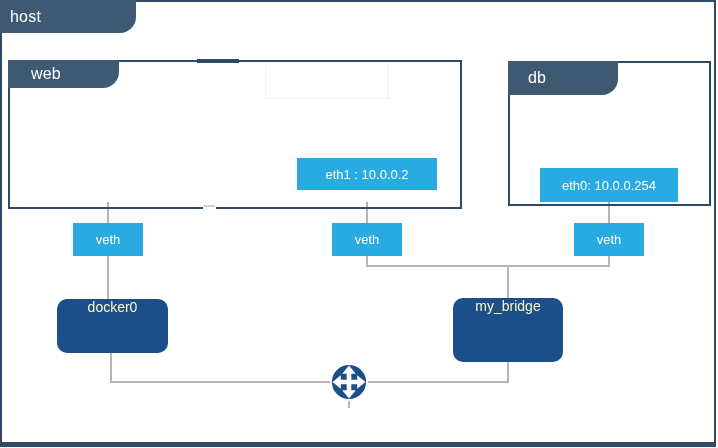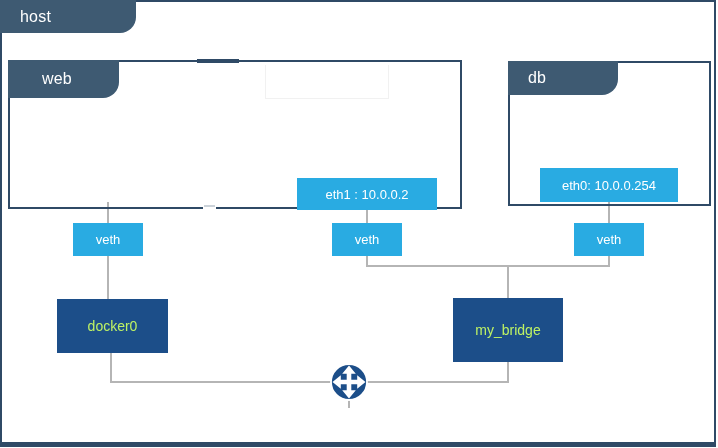"host" .host-tab { padding-left: 20px -> 10px }
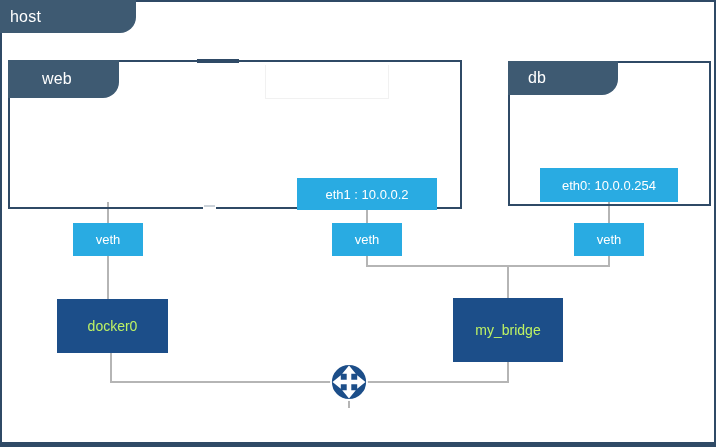"web" .web-tab { height: 38px -> 28px; padding-left: 34px -> 23px }
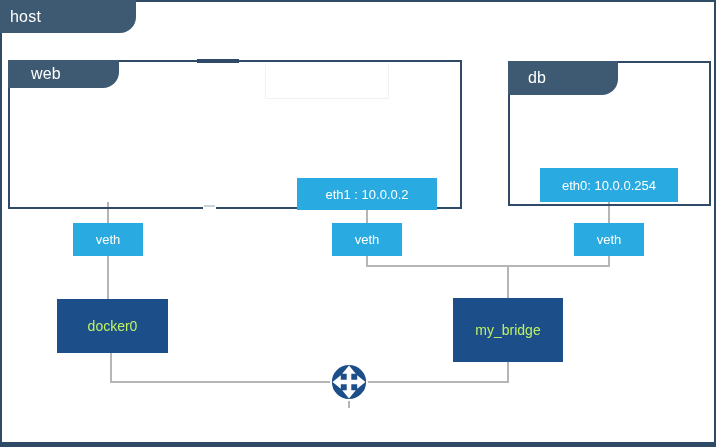"eth1 : 10.0.0.2" div.chip { top: 178px -> 158px }
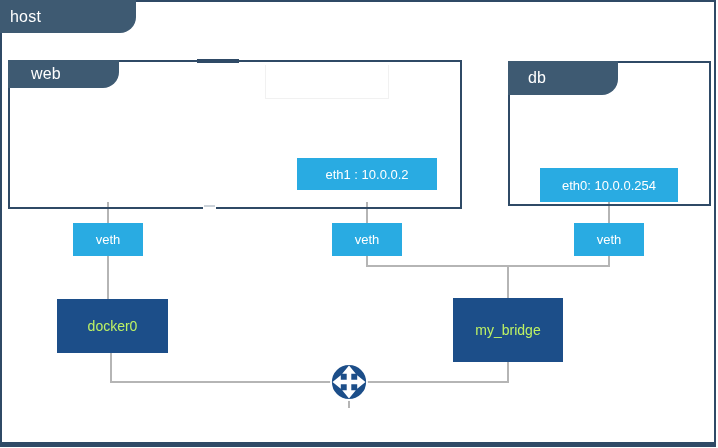"docker0" .bridge { align-items: center -> none; border-radius: none -> 10px; color: #bef264 -> #fef9c3 }
